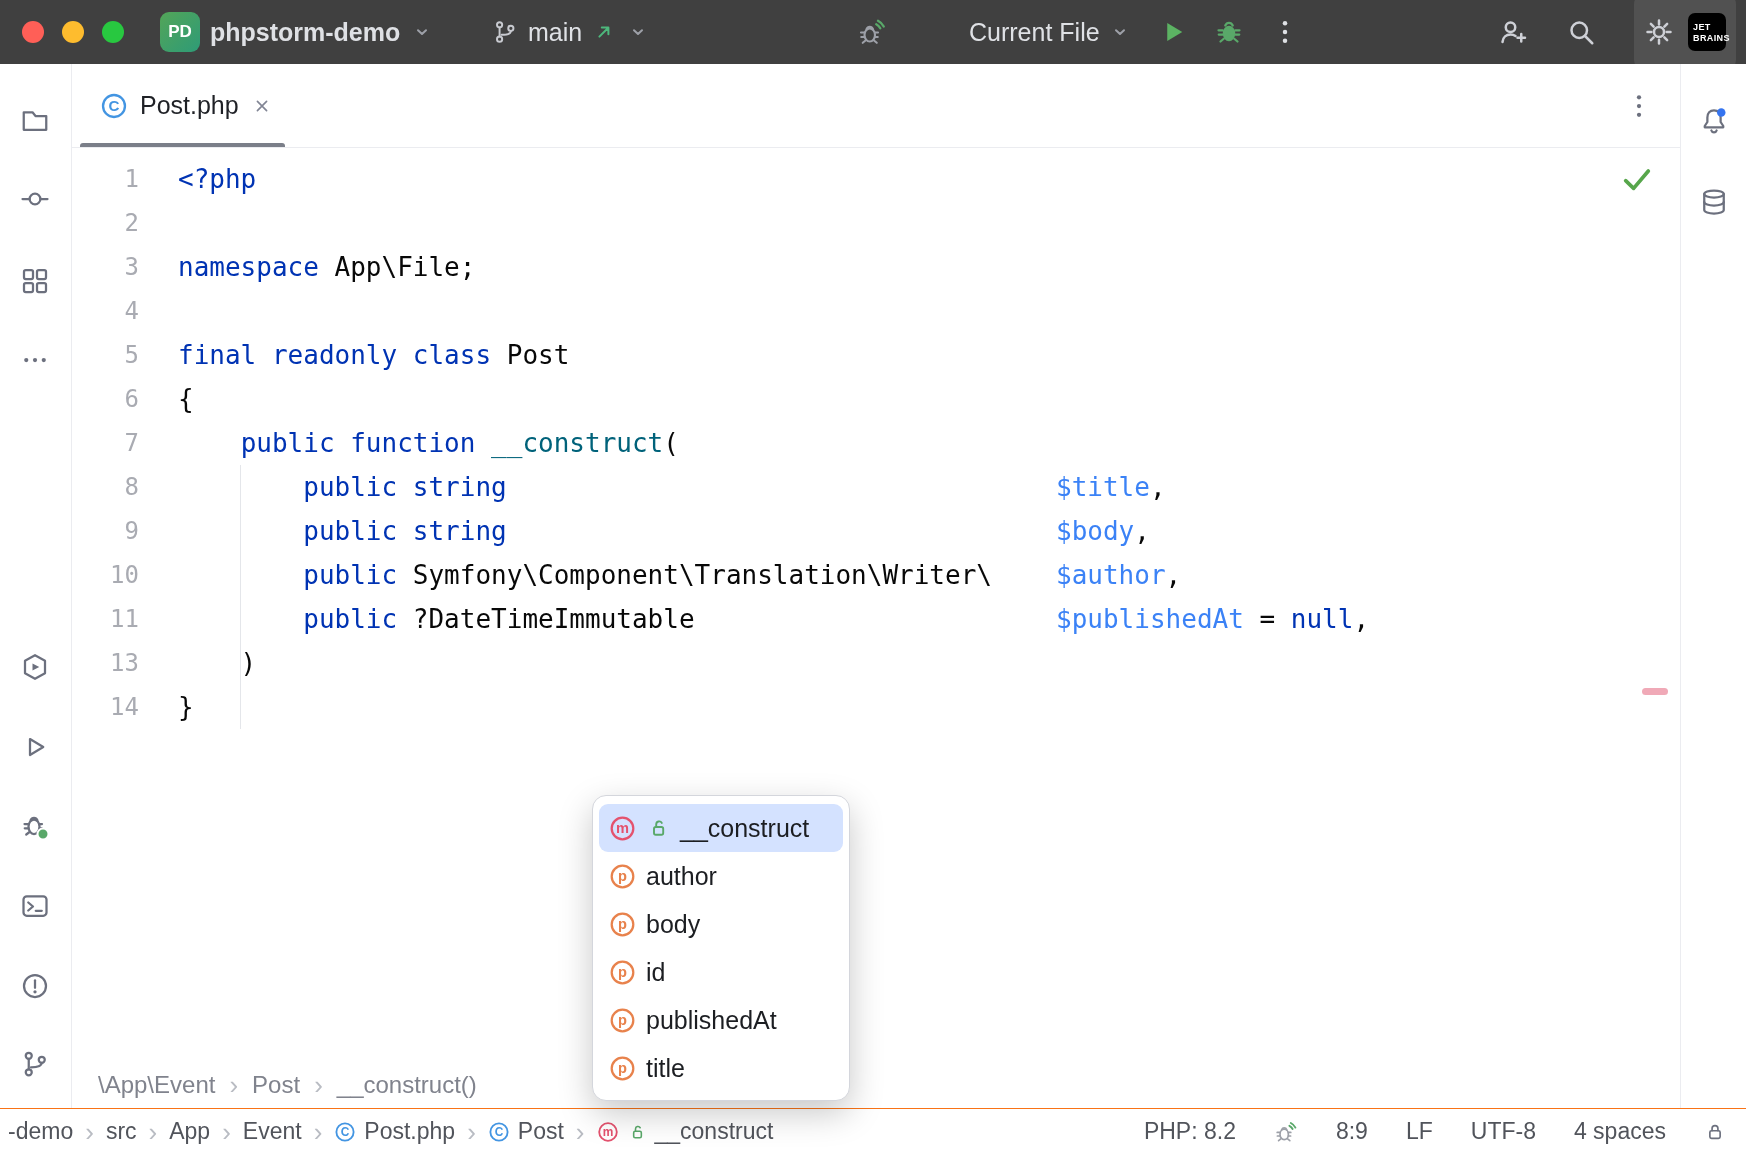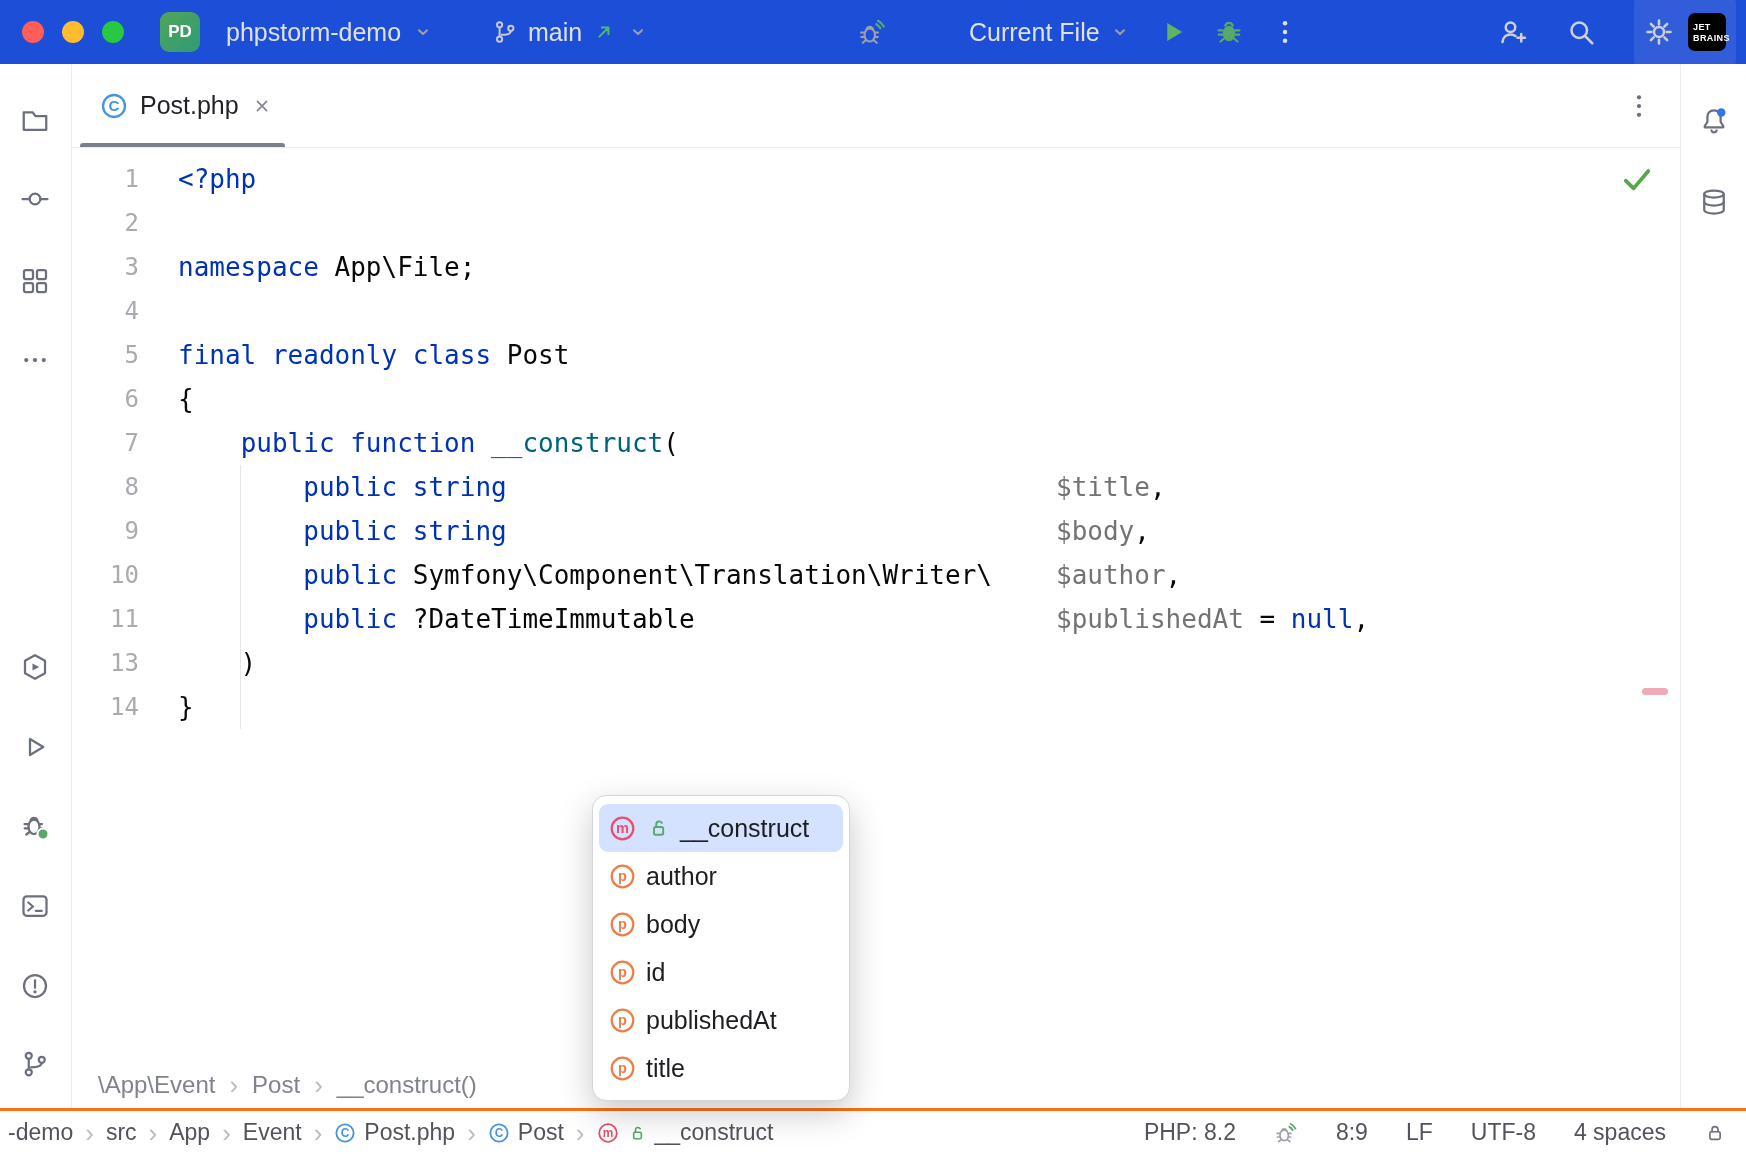"PD" .titlebar { background: #1d4ed8 -> #404040 }
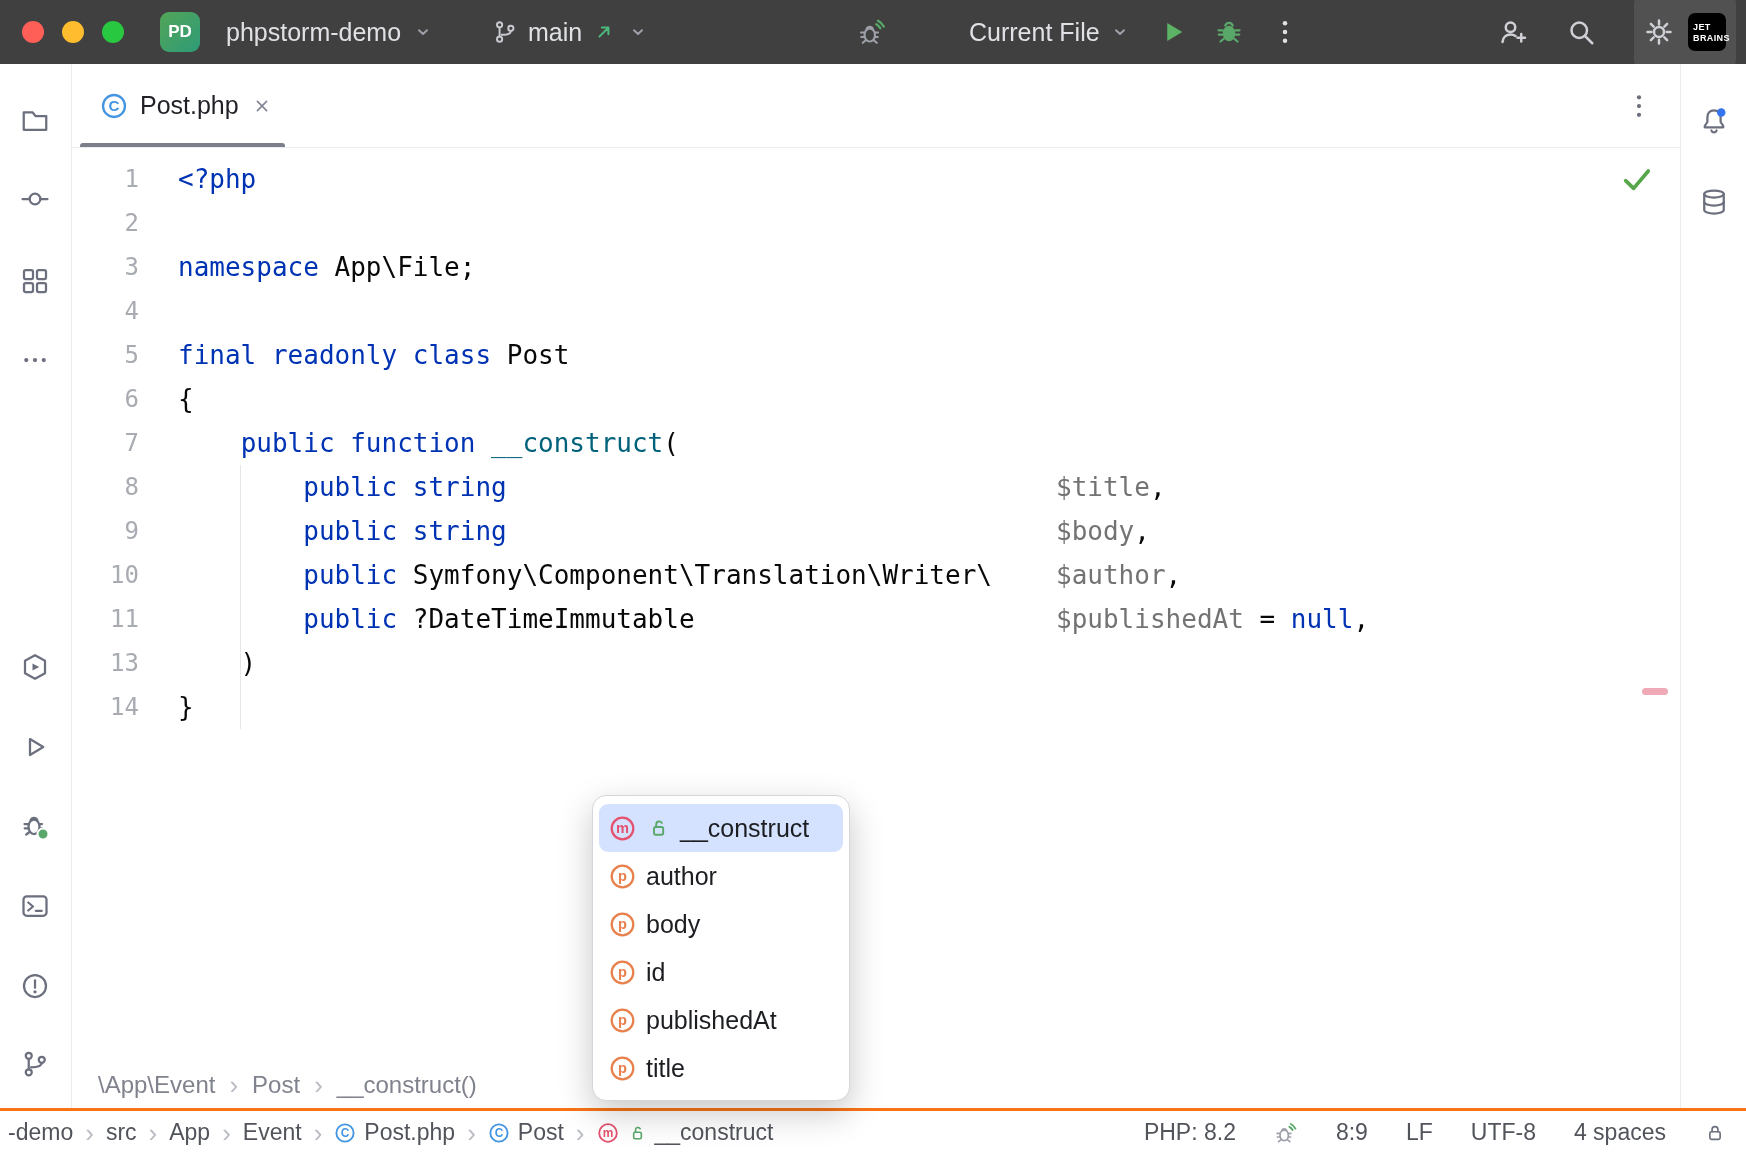"phpstorm-demo" .tb-title { font-weight: normal -> bold; margin-left: 16px -> 0 }
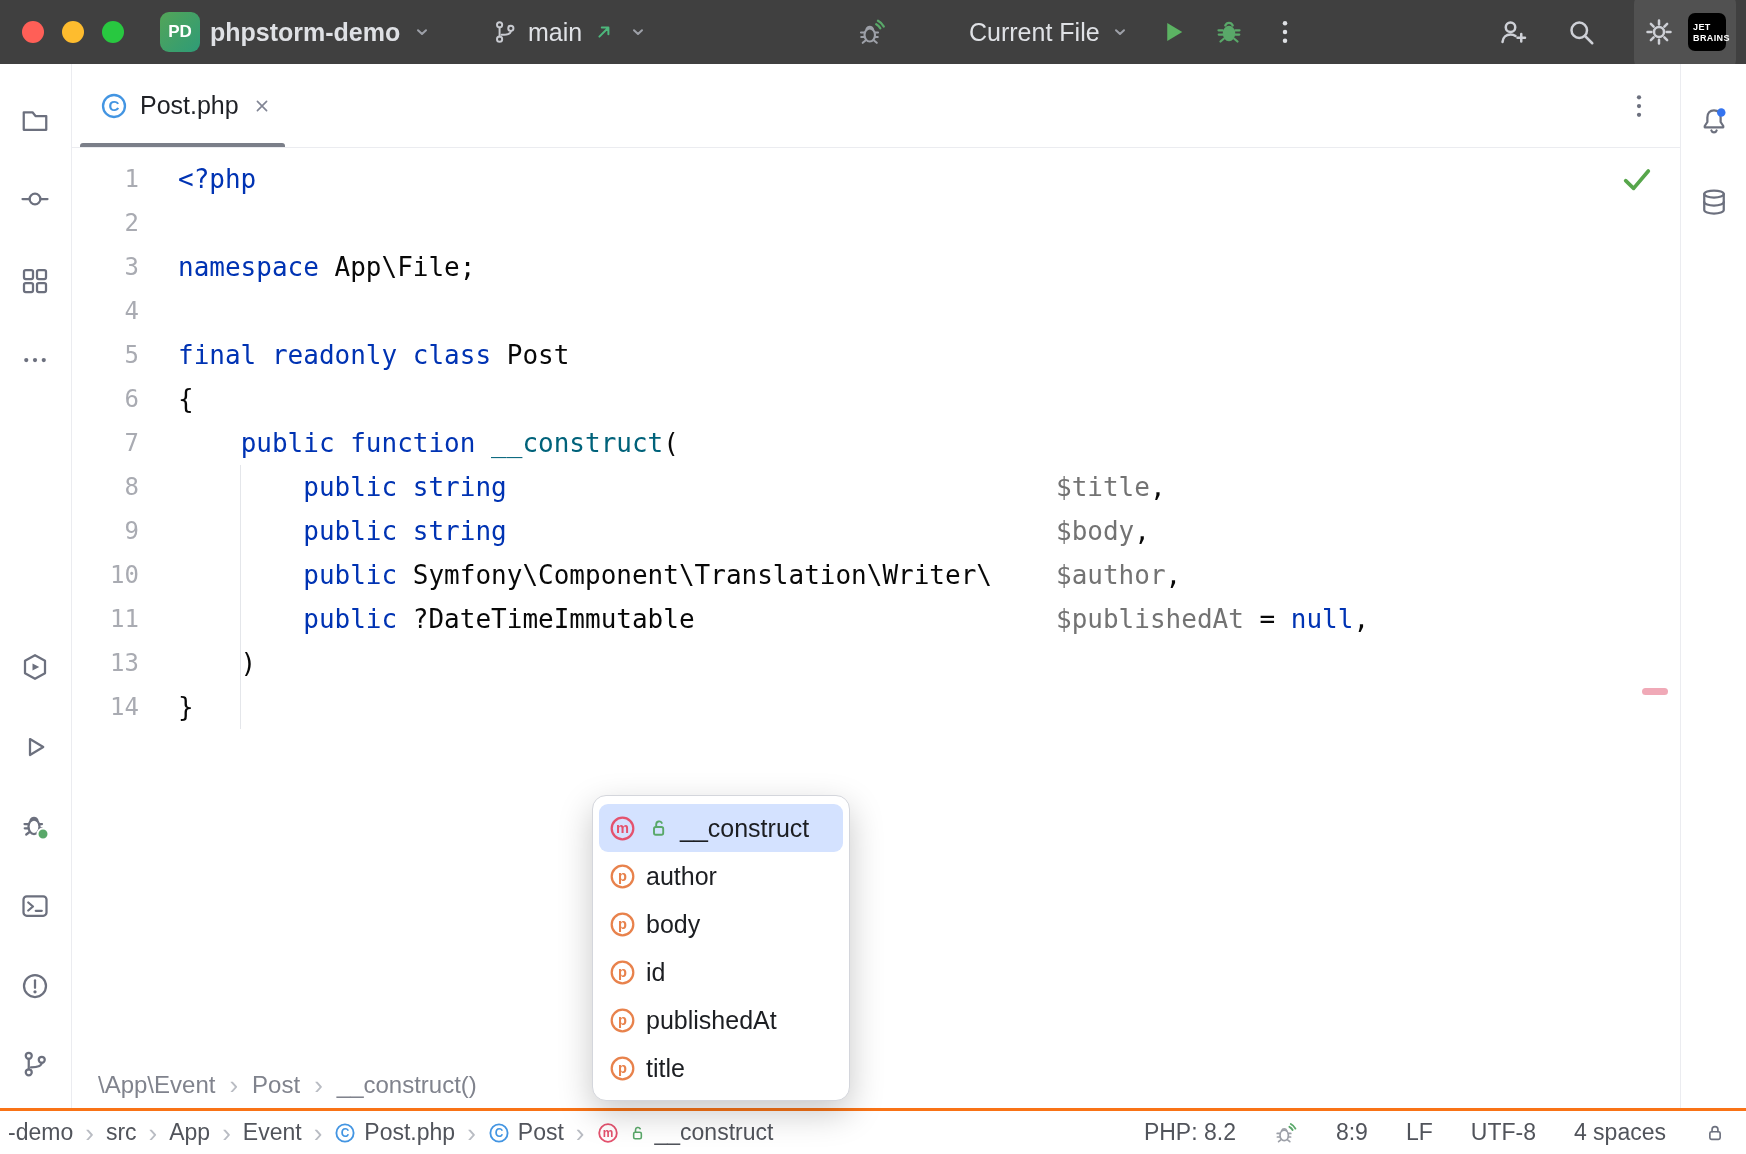"$title" .var { color: #737373 -> #3b82f6 }
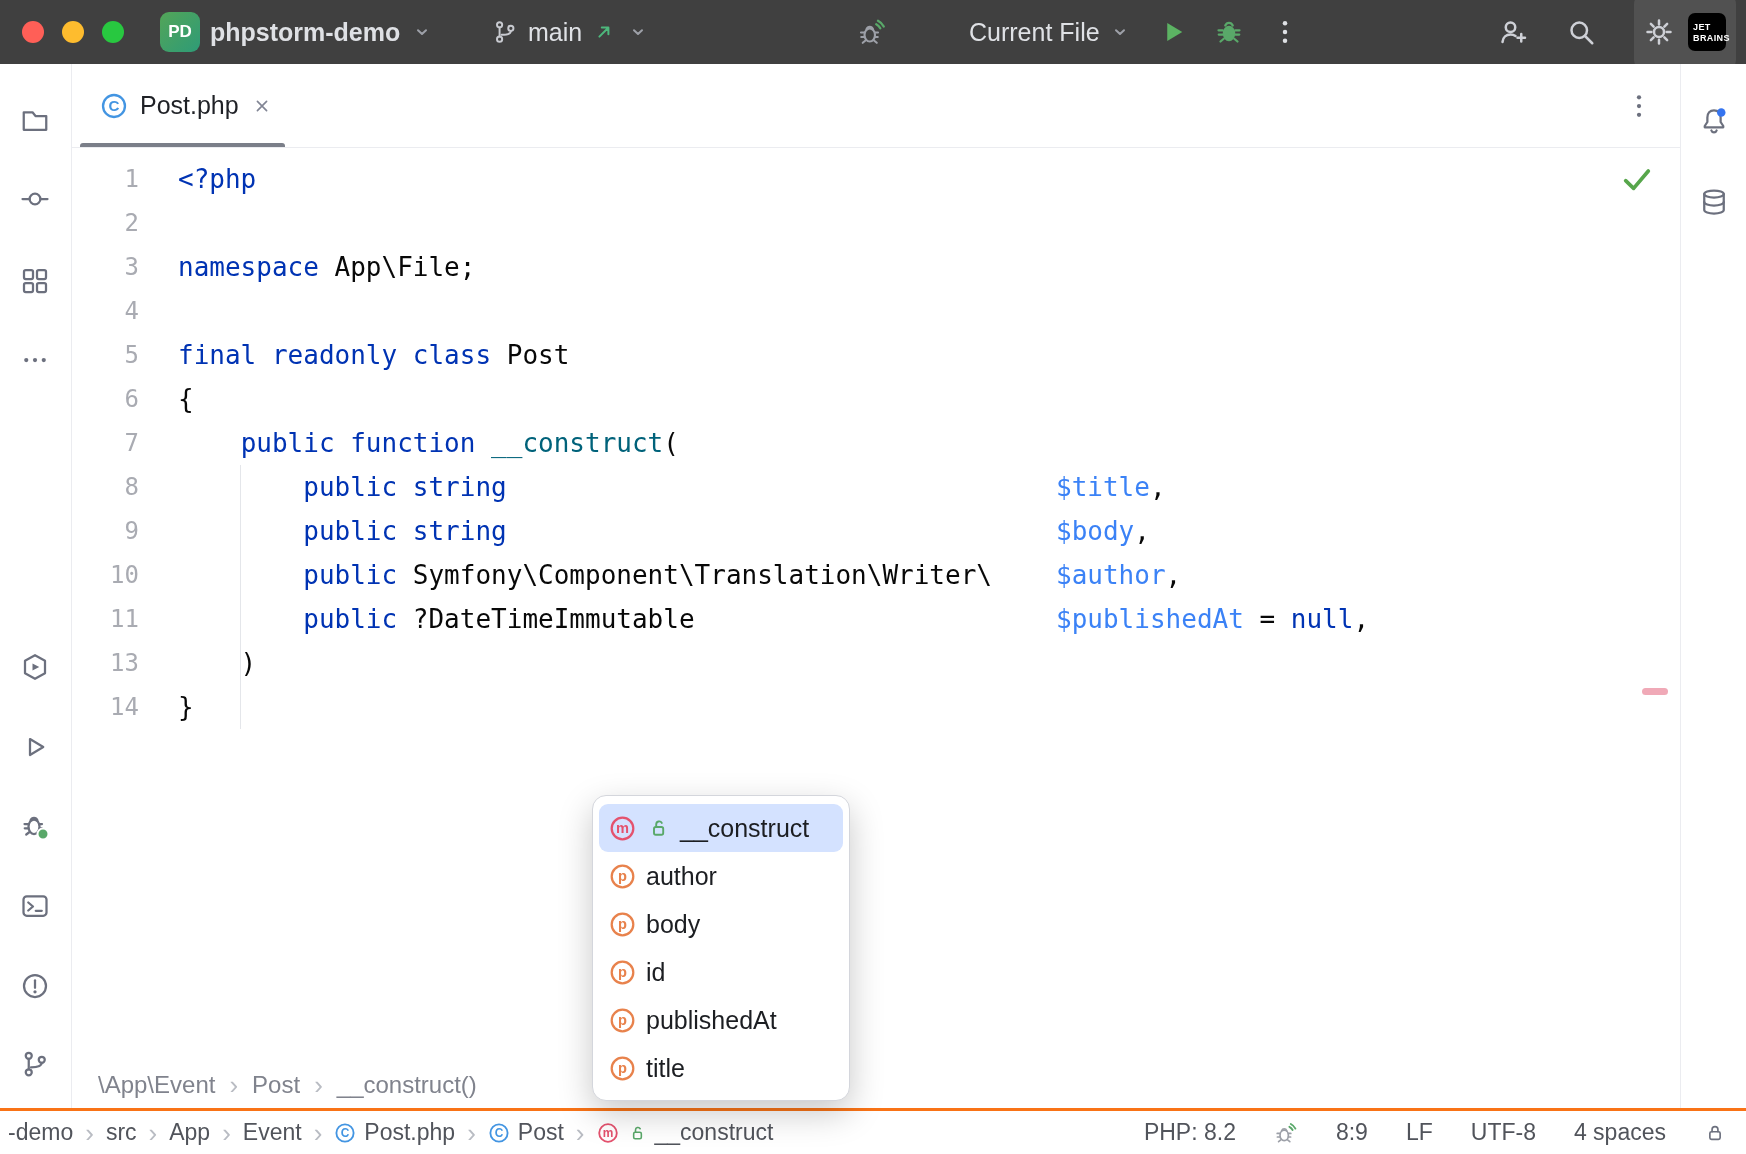"-demo" .statusbar { border-top: 3px solid #f97316 -> 1px solid #f97316 }
